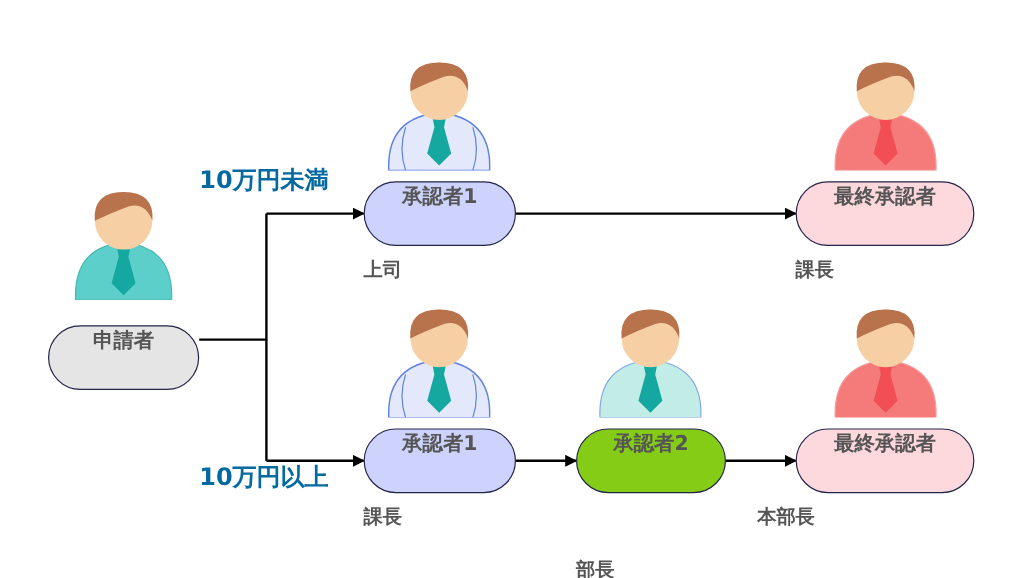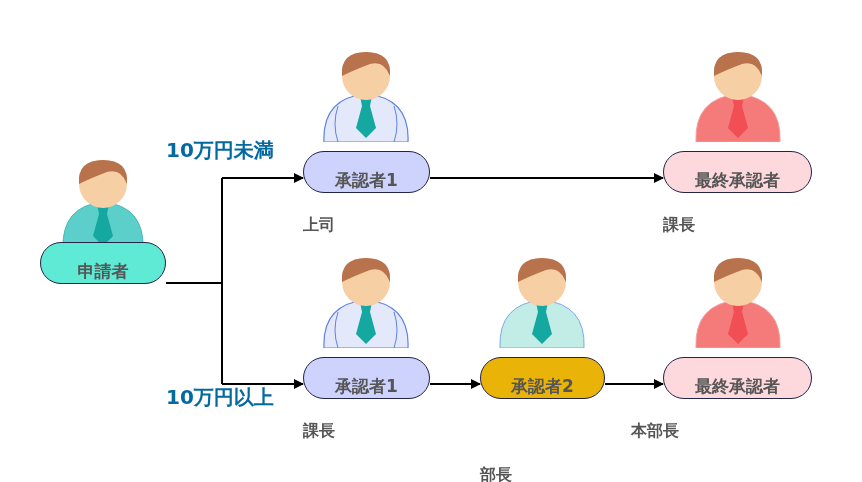"承認者1" .pill { align-items: flex-end -> flex-start; height: 42px -> 54px }
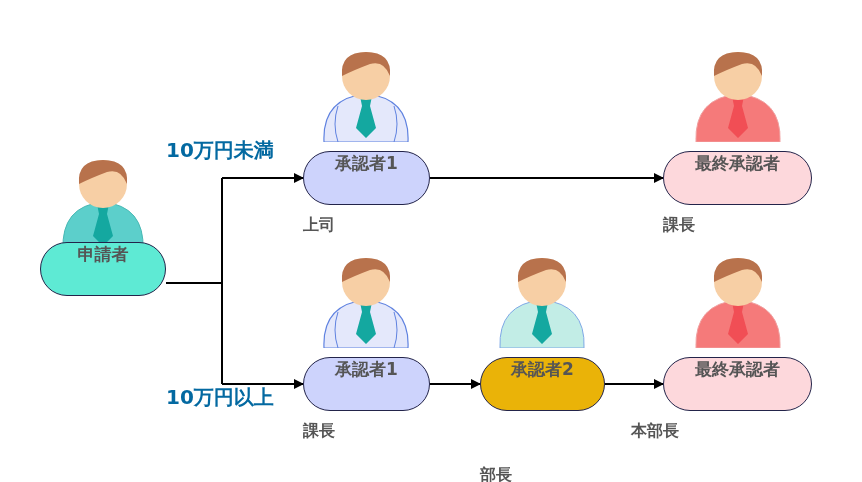"申請者" div.pill { background: #5eead4 -> #e5e5e5; top: 242px -> 271px }
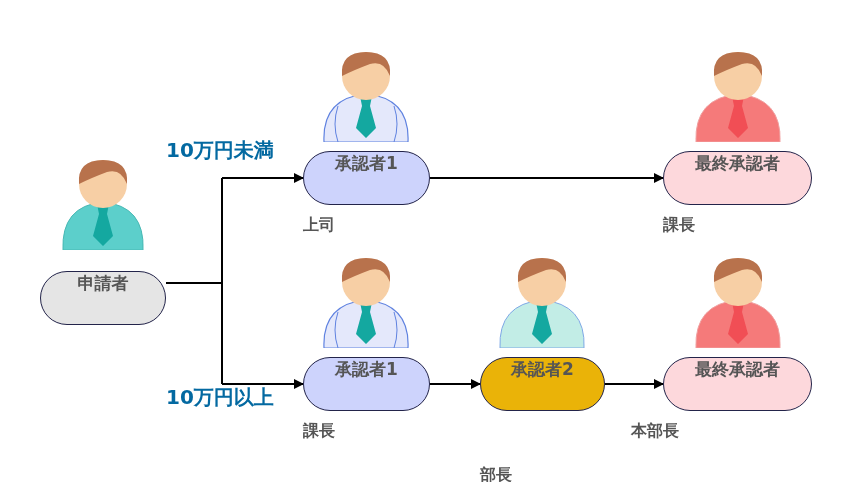"承認者2" div.pill { background: #eab308 -> #84cc16 }
